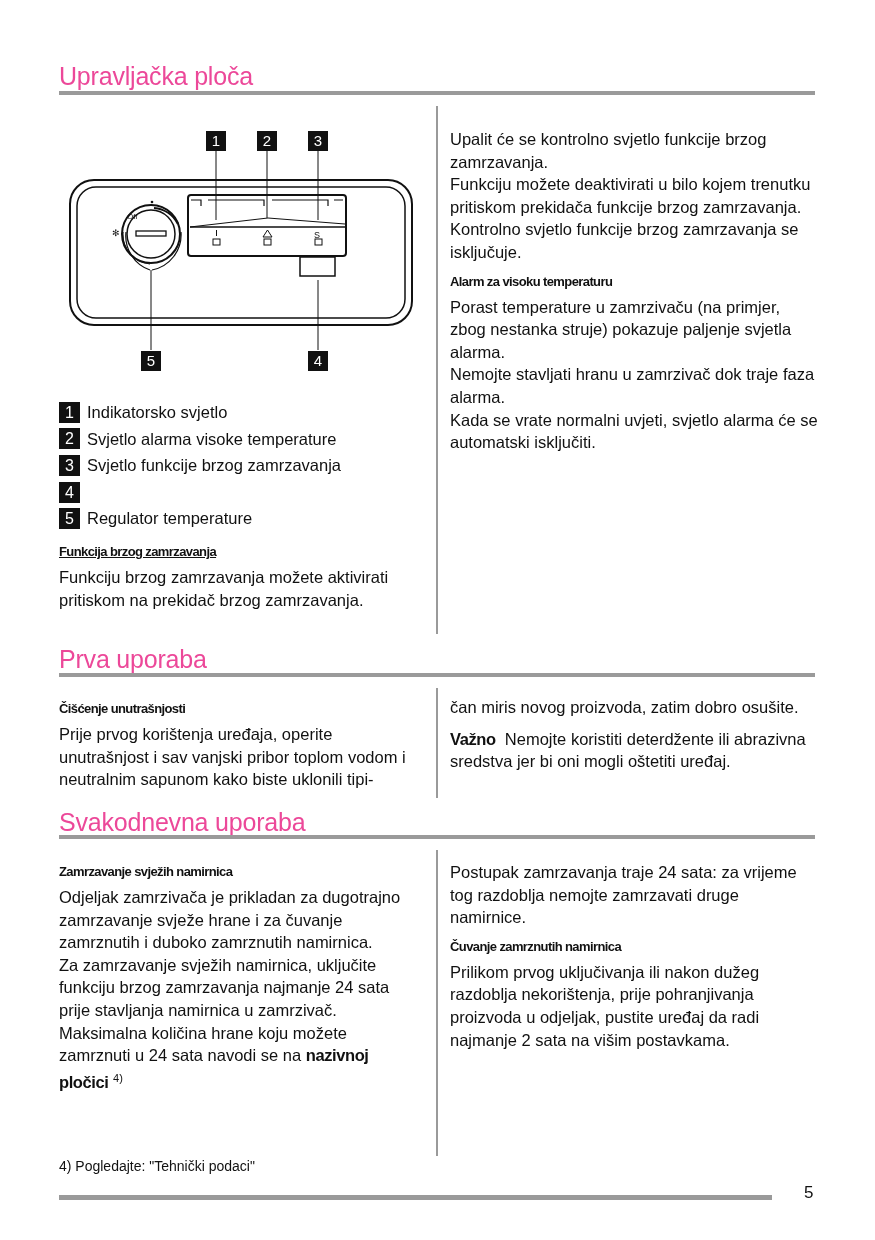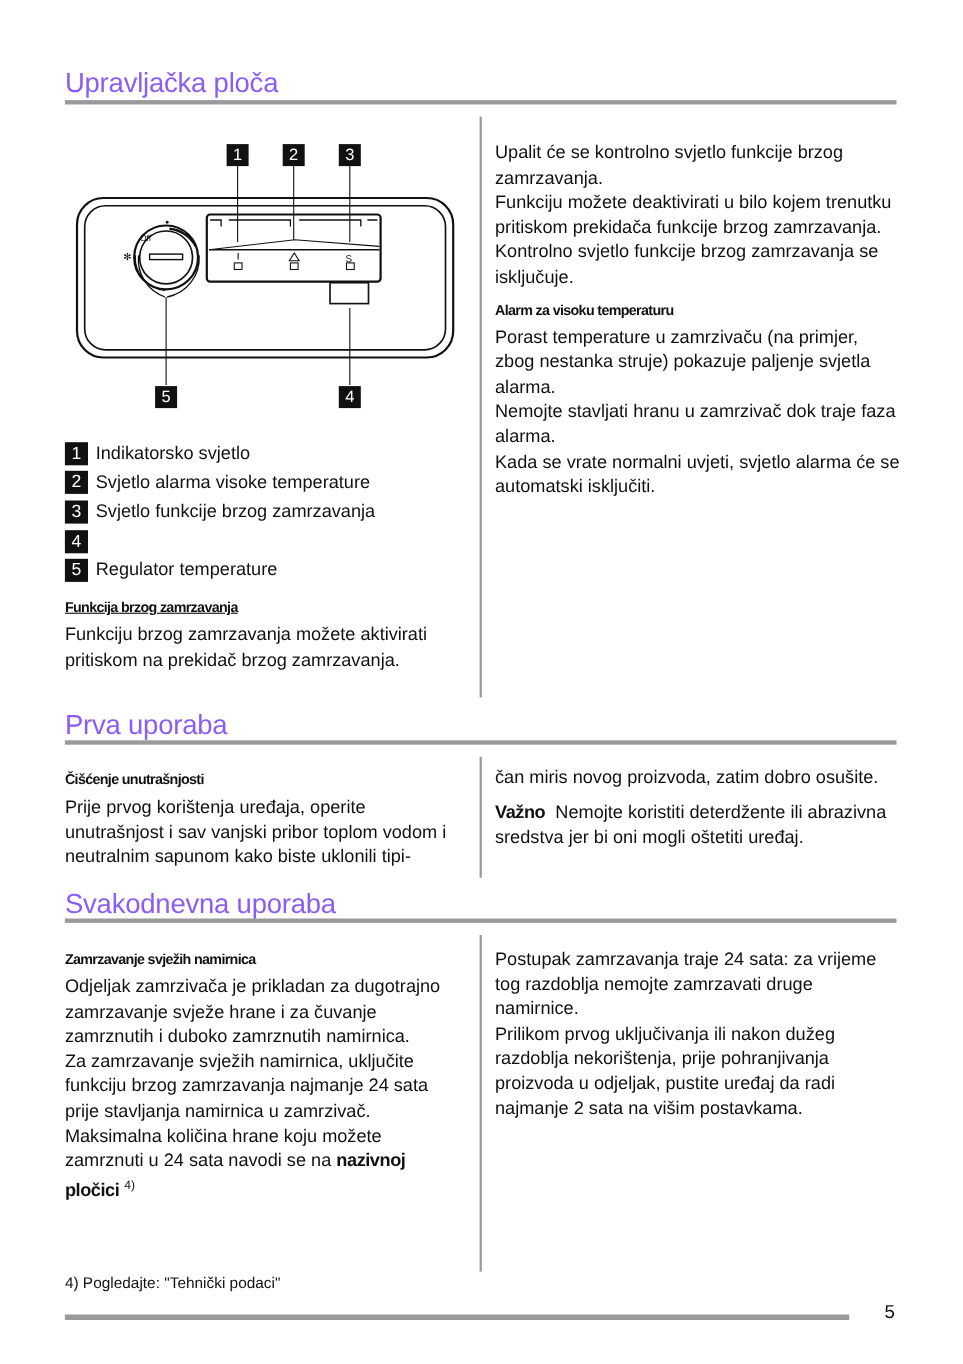"Upravljačka ploča" .h1 { color: #8b5cf6 -> #ec4899 }
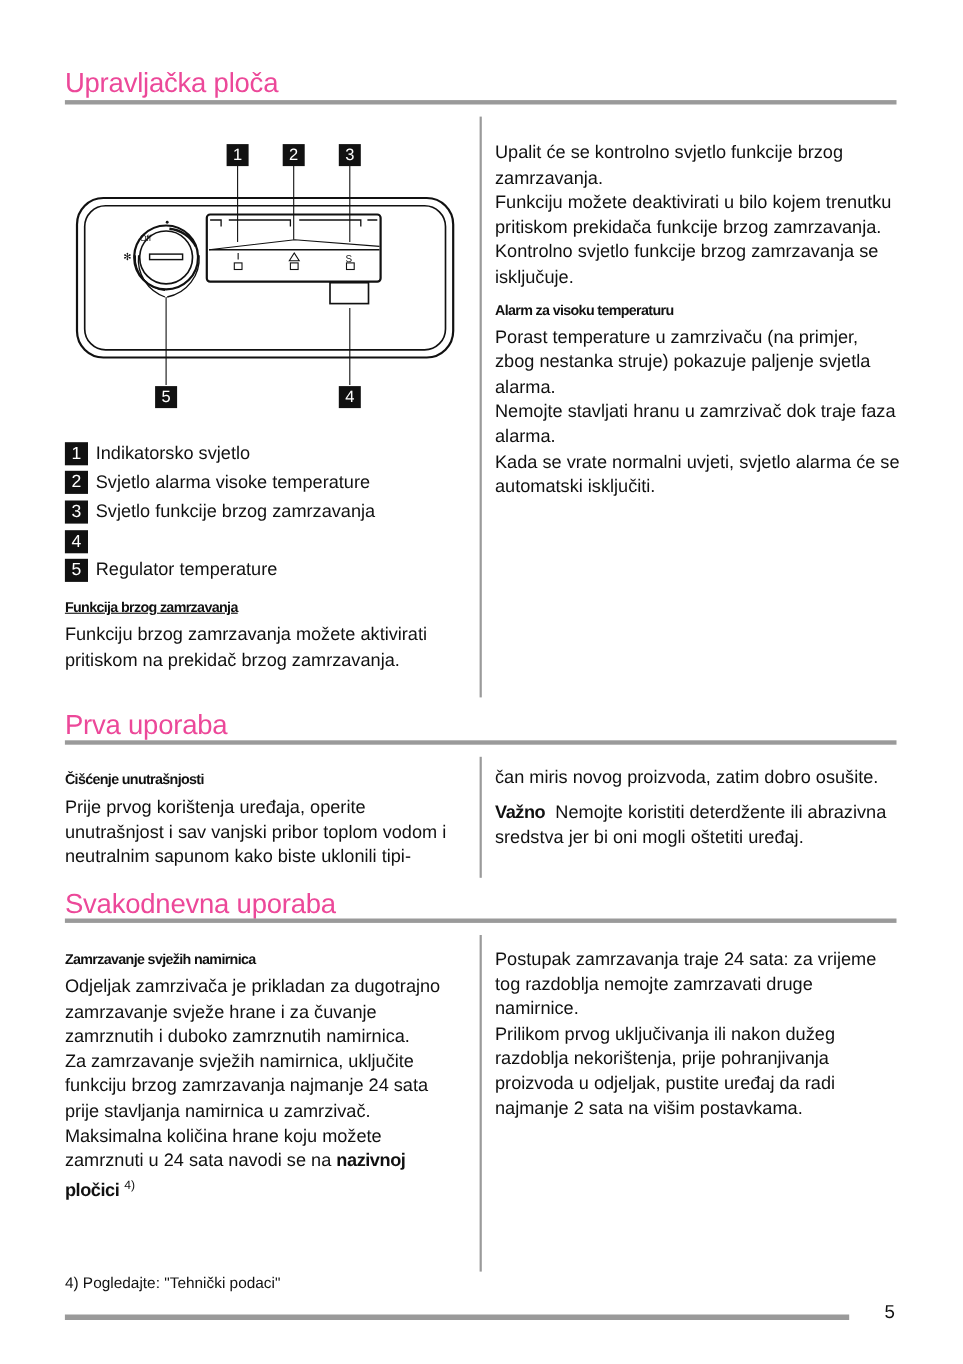"Čuvanje zamrznutih namirnica" div.h2 { html: none -> <div>Čuvanje zamrznutih namirnica</div> }
